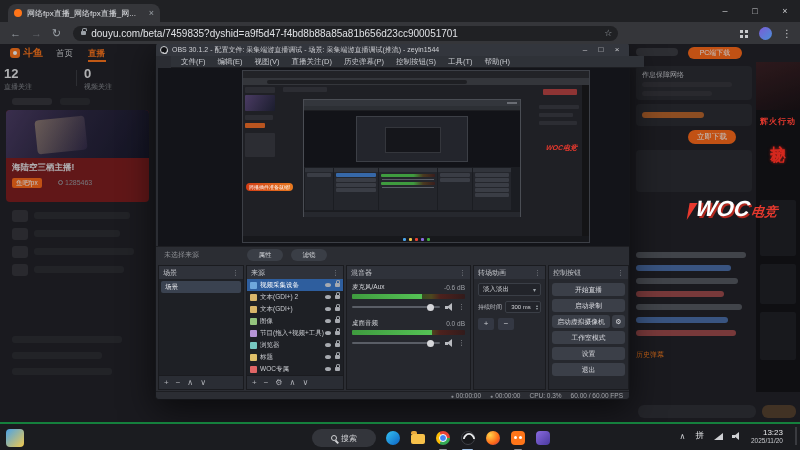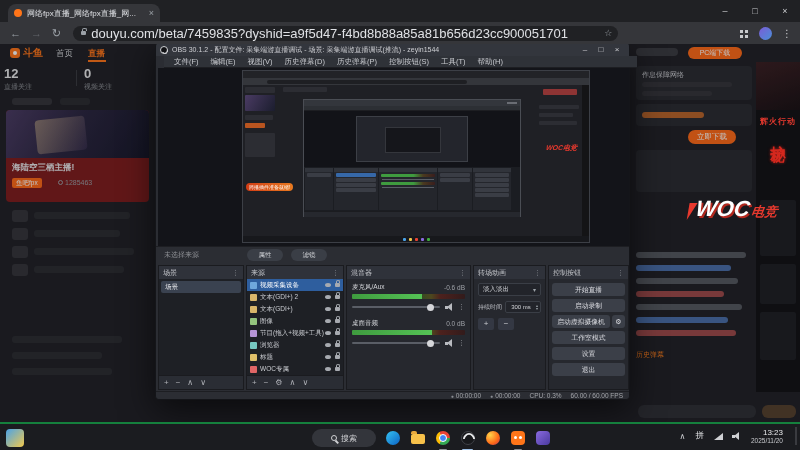"douyu.com/beta/7459835?dyshid=a9f5d47-f4" .url { font-size: 13px -> 10px }
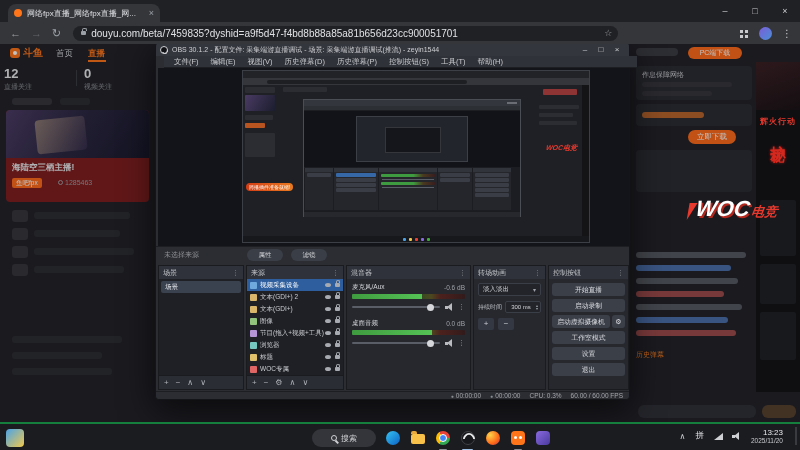"文件(F)" .obs-menu { left: 8px -> 15px }
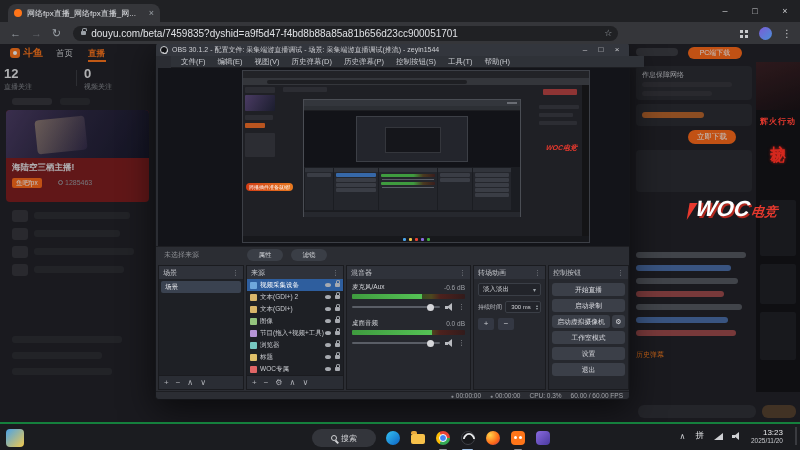"历史弹幕(D)" span { text: 历史弹幕 -> 直播关注 }
